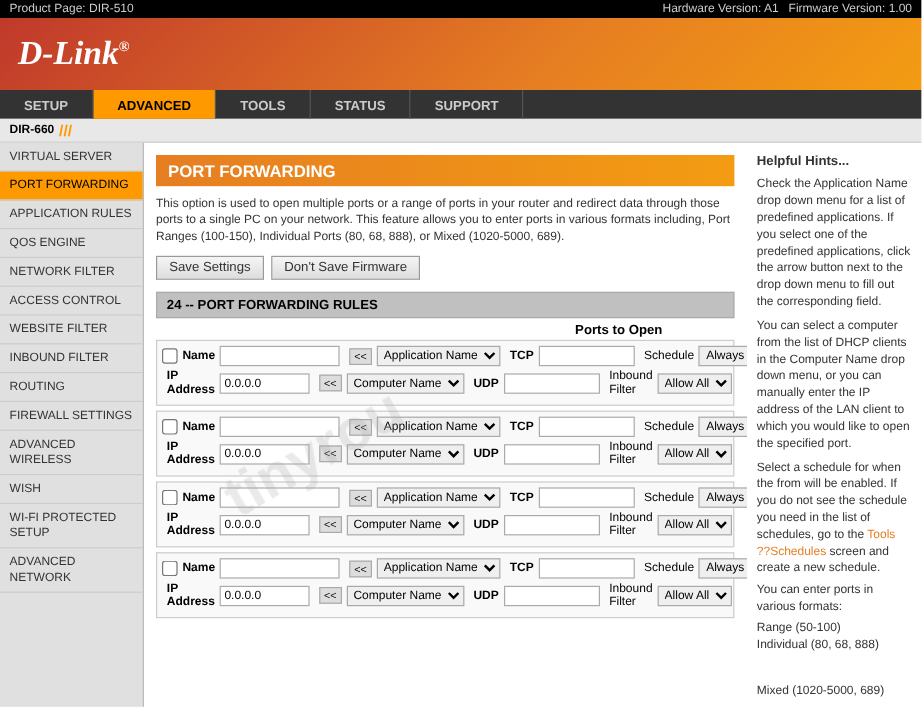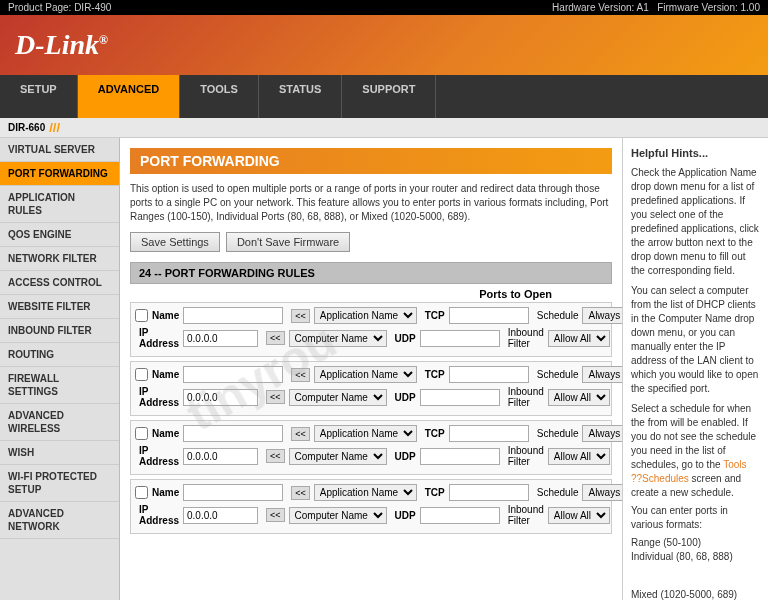"Product Page: DIR-490" span { text: DIR-490 -> DIR-510 }
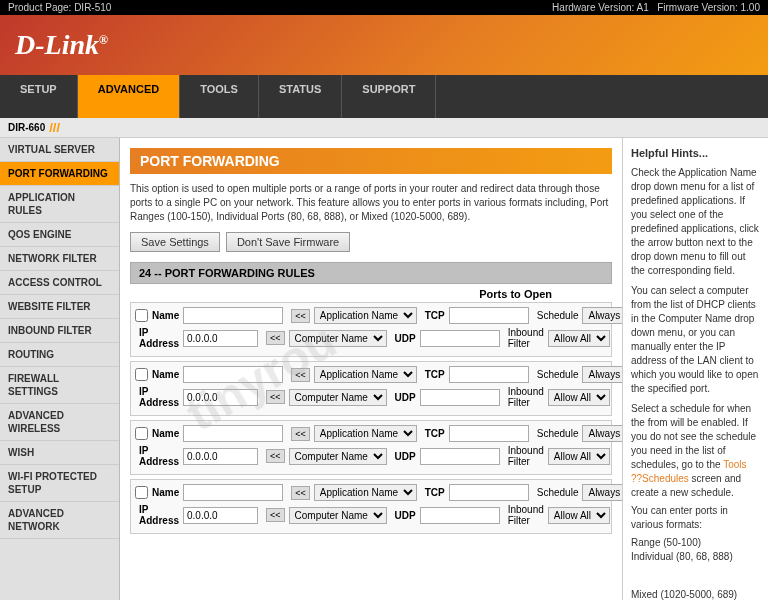"SETUP" #nav-tabs { height: 43px -> 24px }
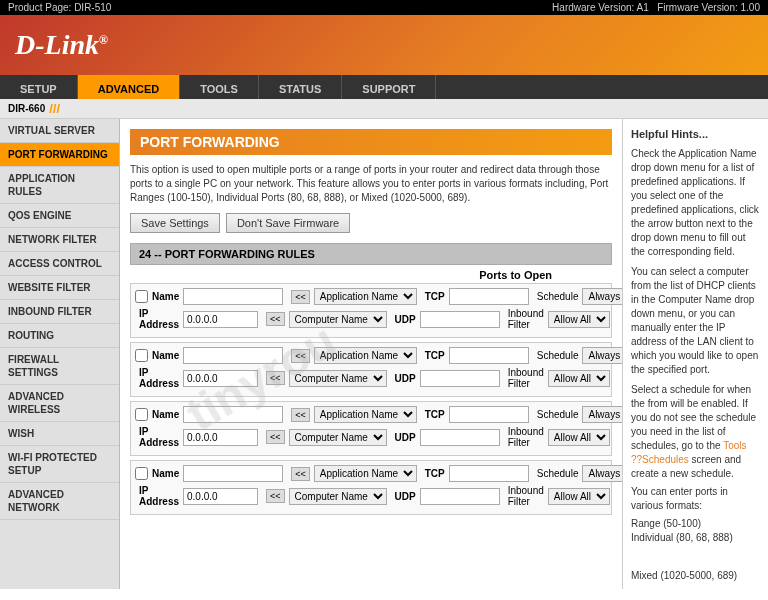"VIRTUAL SERVER" .sidebar-item { font-weight: bold -> normal }
